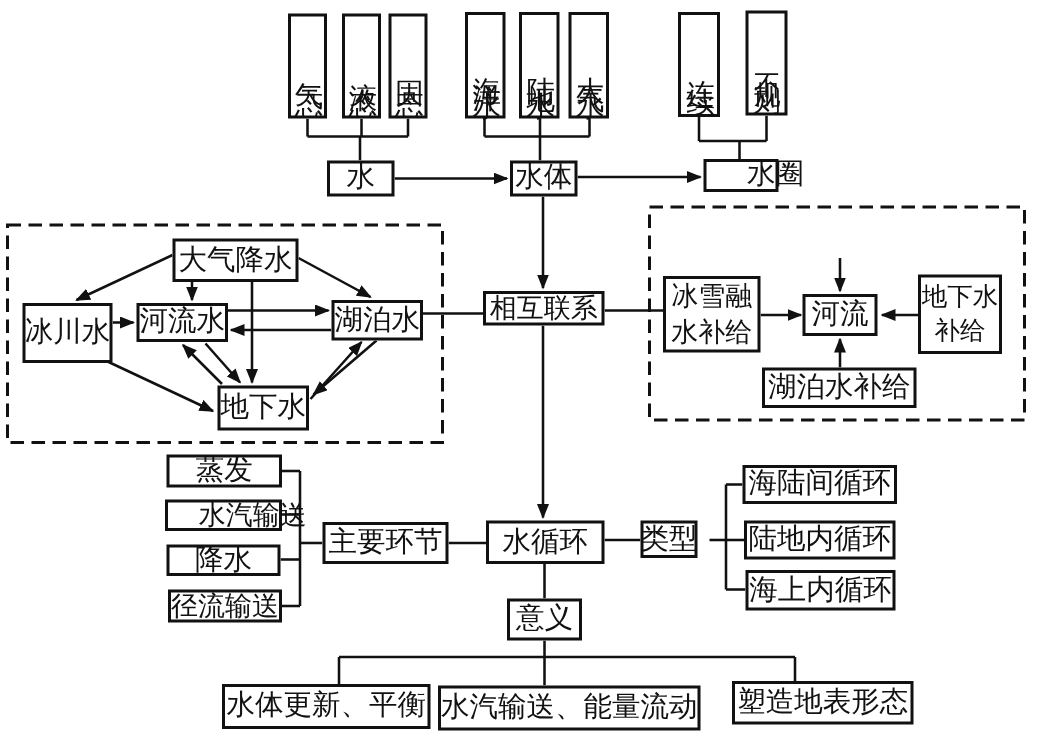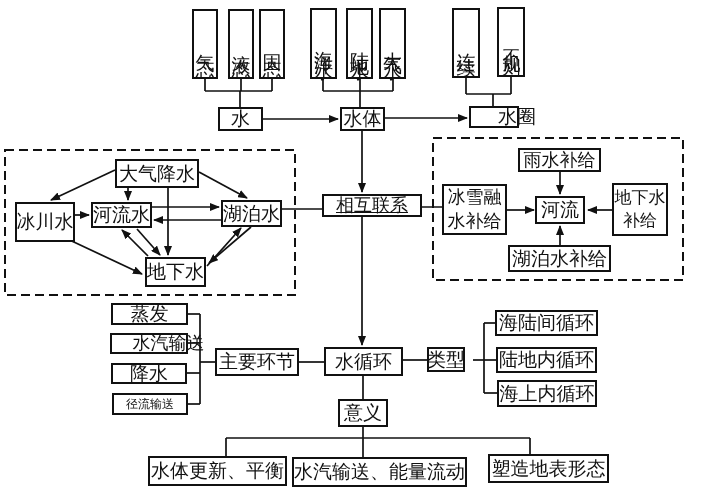"雨水补给" div.node { html: <div>雨水补给</div> -> none }
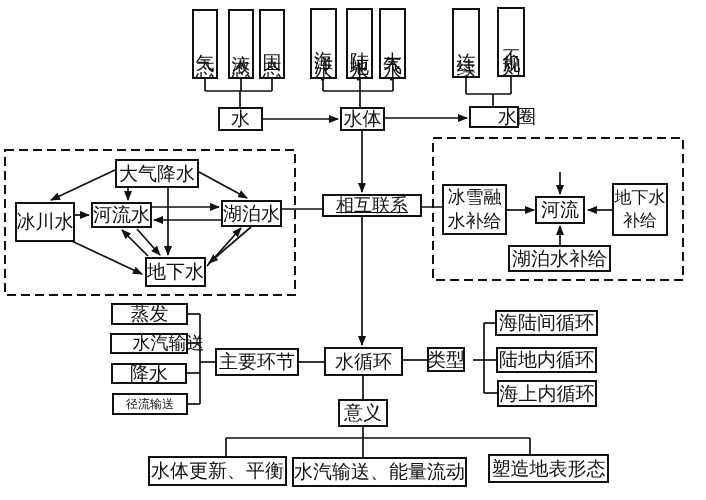"相互联系" div.node { text-decoration: underline -> none; width: 100px -> 81px }
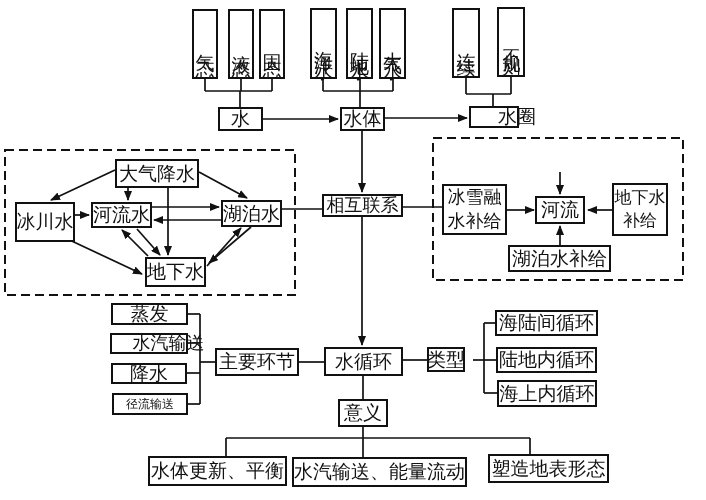"径流输送" div.node { font-size: 12px -> 18px }
